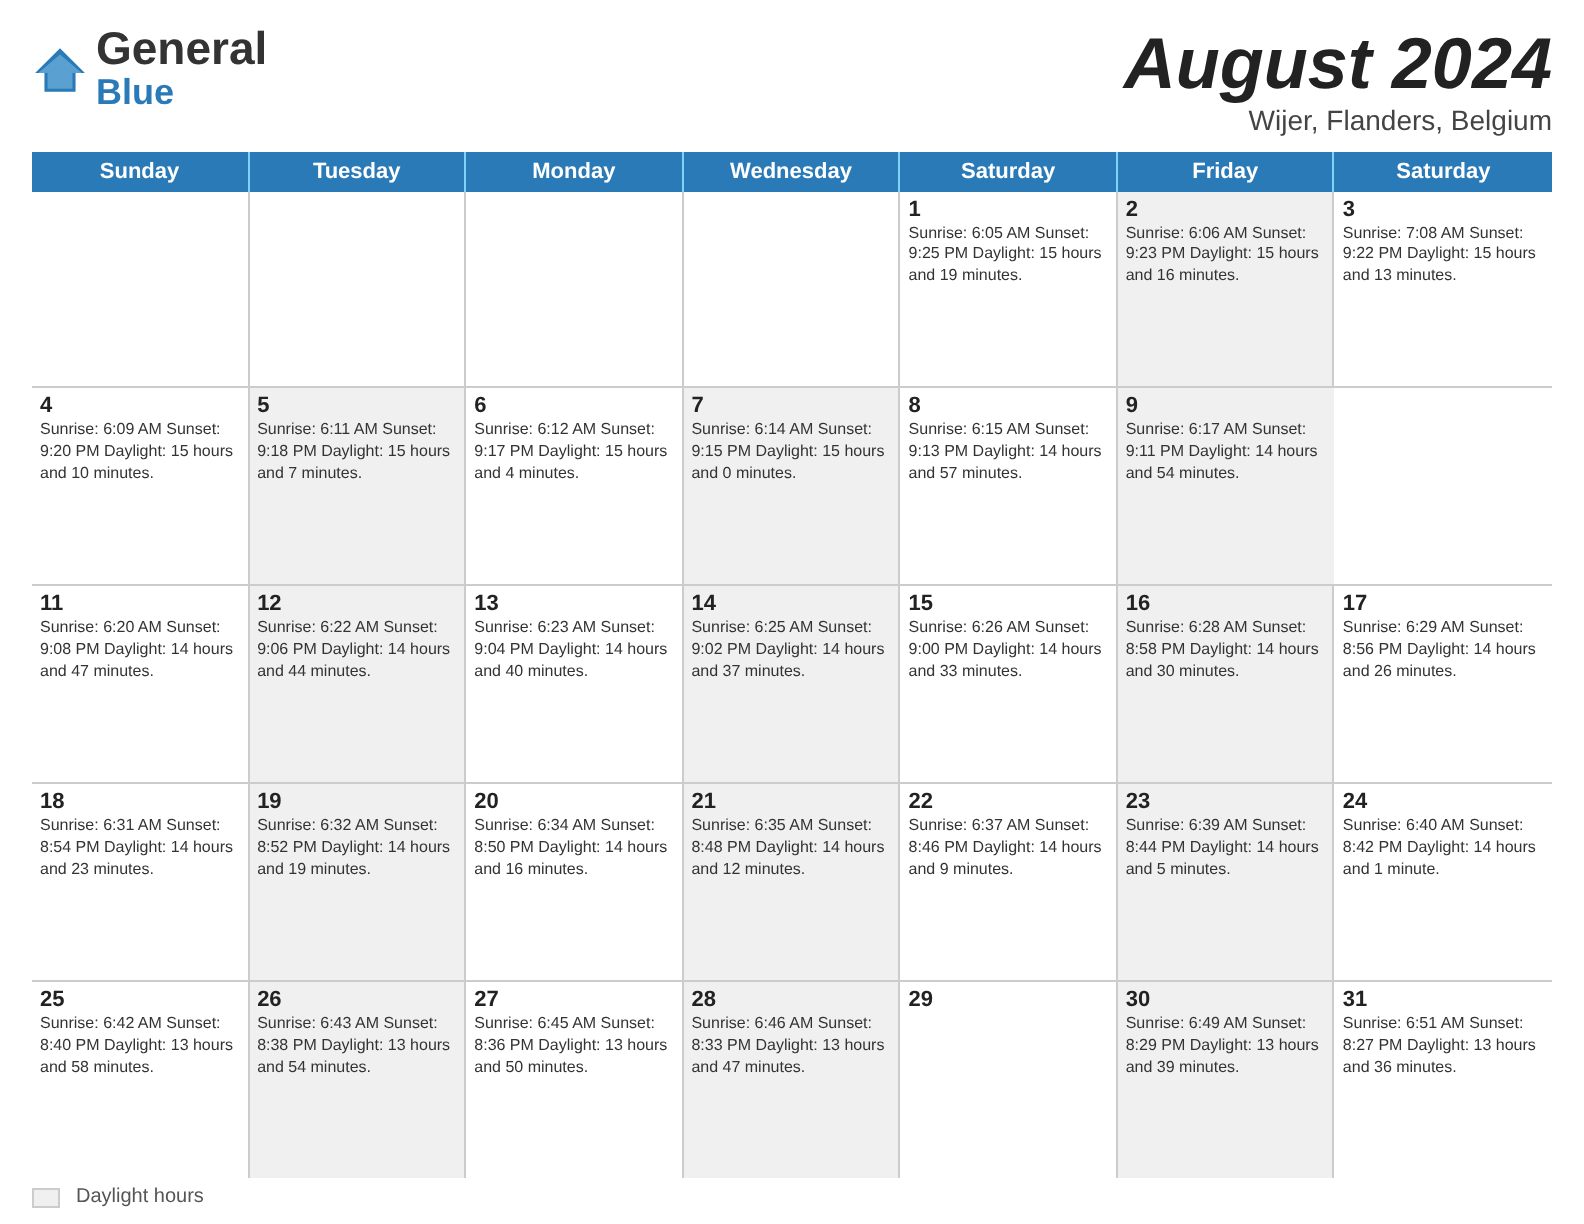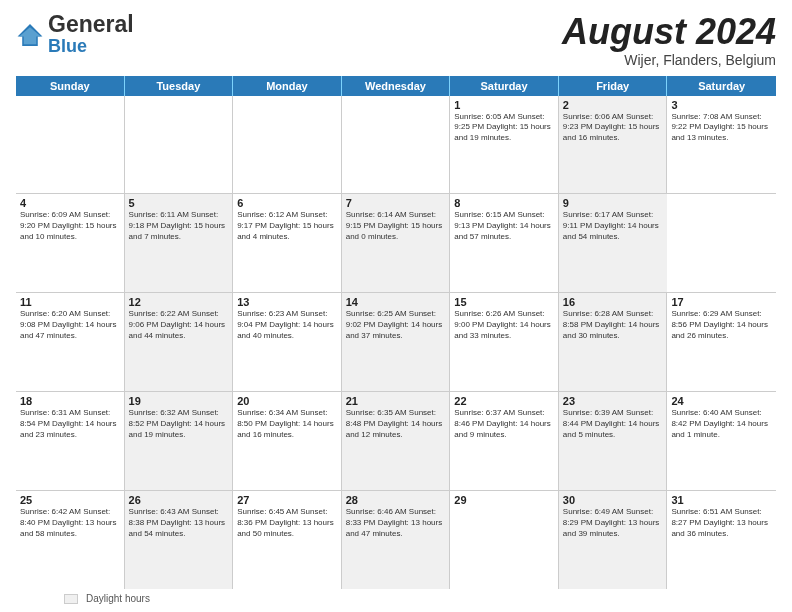"Daylight hours" .footer { margin-left: 48px -> none }
